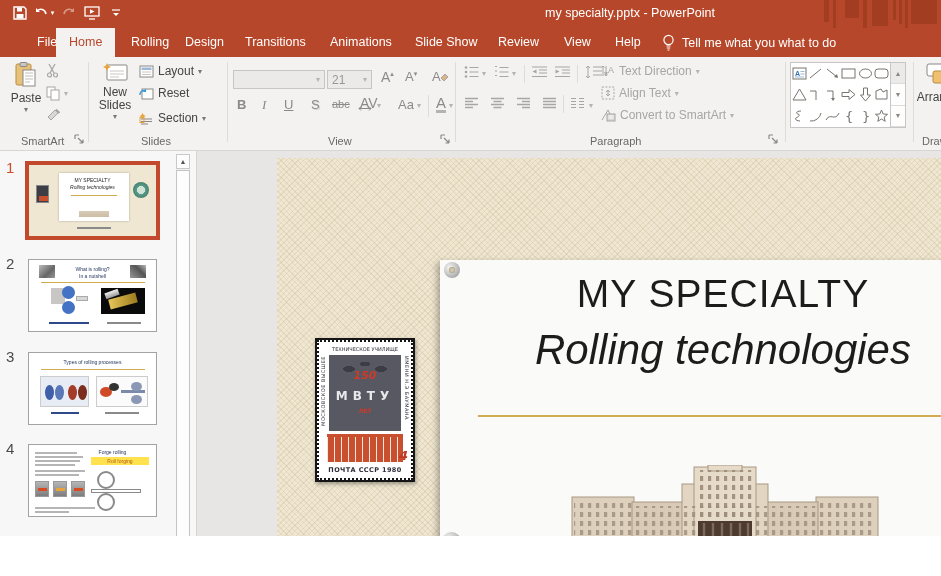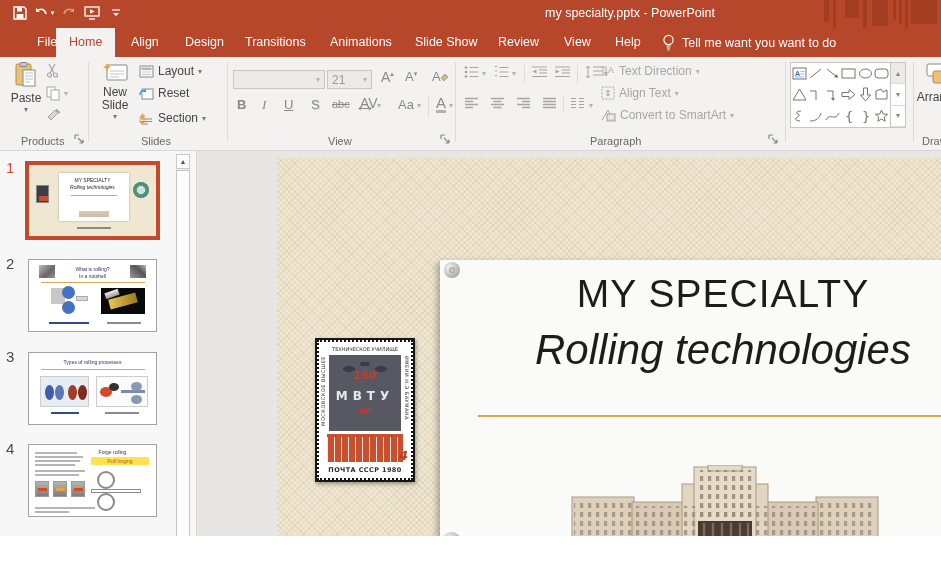"Align" div.tab { text: Align -> Rolling }
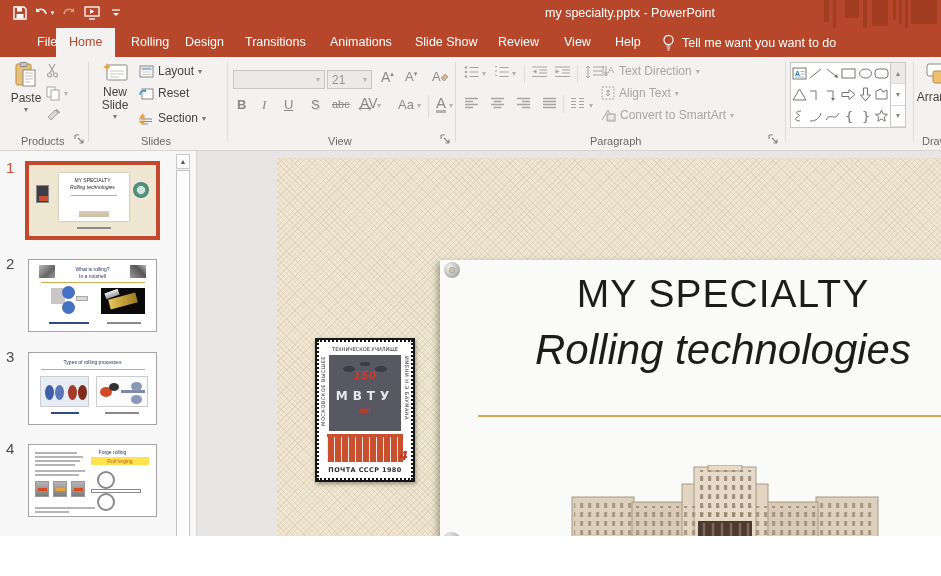"Tell me want you want" span { text: want you want -> what you what }
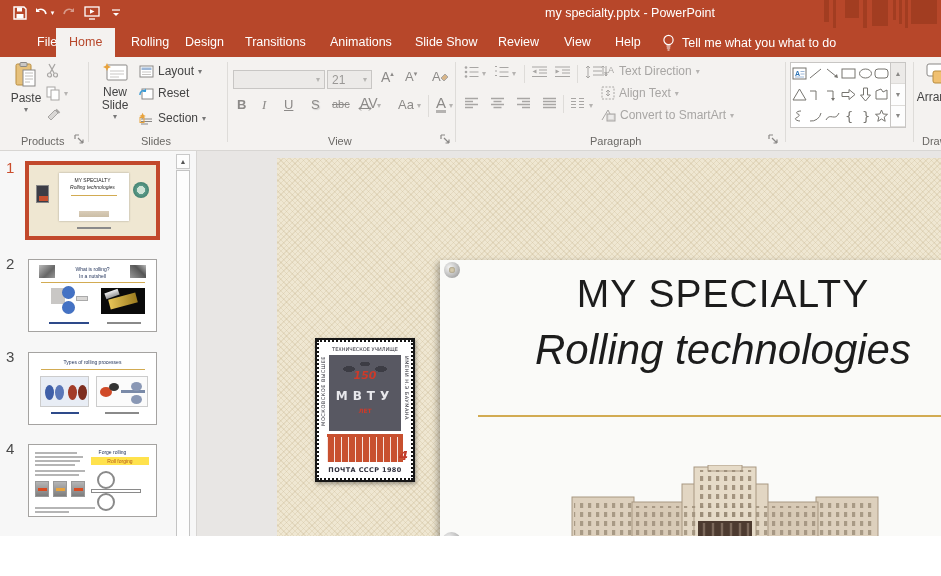"New Slide" span { text: Slide -> Slides }
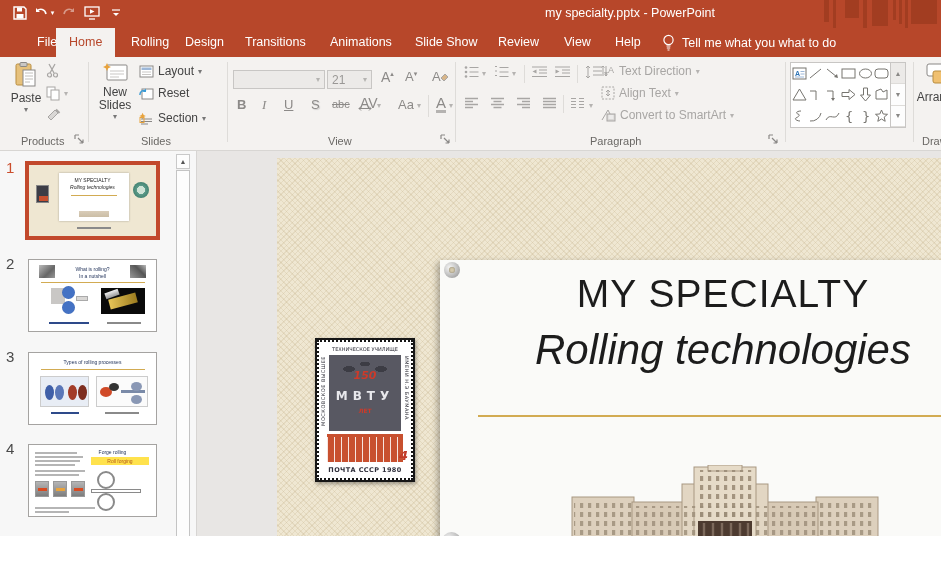"Products" span.grplabel { text: Products -> SmartArt }
